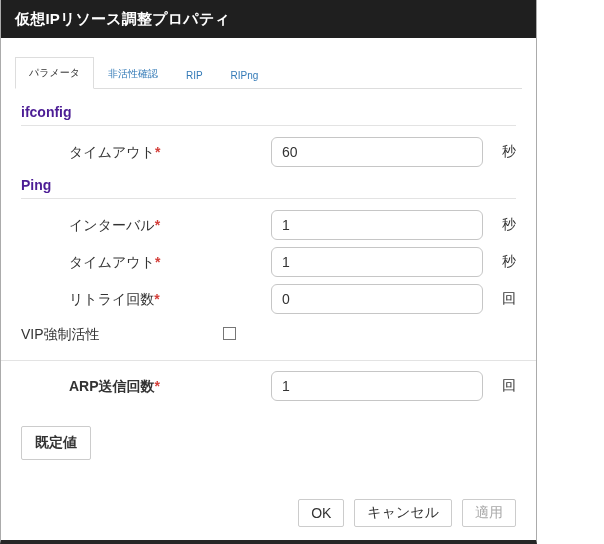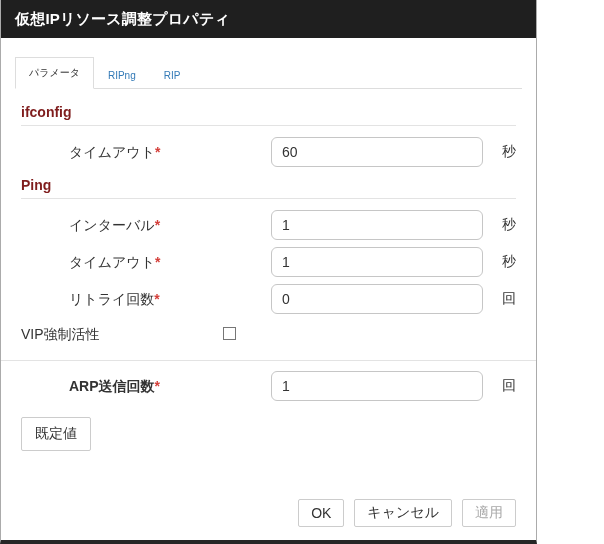"非活性確認" div.tab { html: none -> <div>非活性確認</div> }
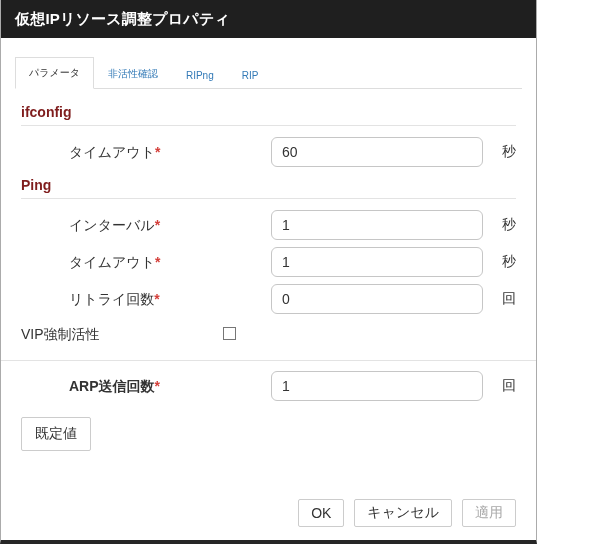"RIPng" div.tab { order: before "RIP" -> after "RIP" }
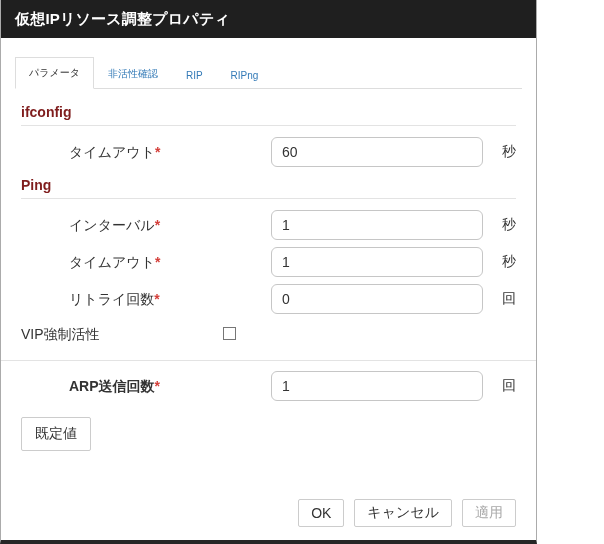"ifconfig" .section-h { color: #7f1d1d -> #4c1d95 }
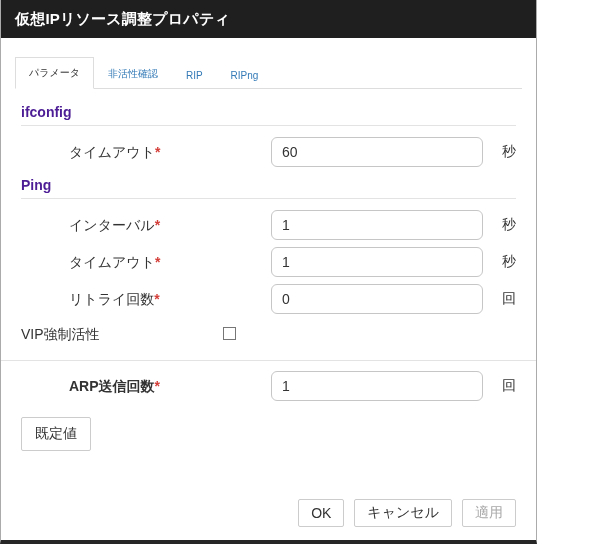"既定値" .default-btn { font-weight: none -> bold; margin-top: 9px -> 18px }
